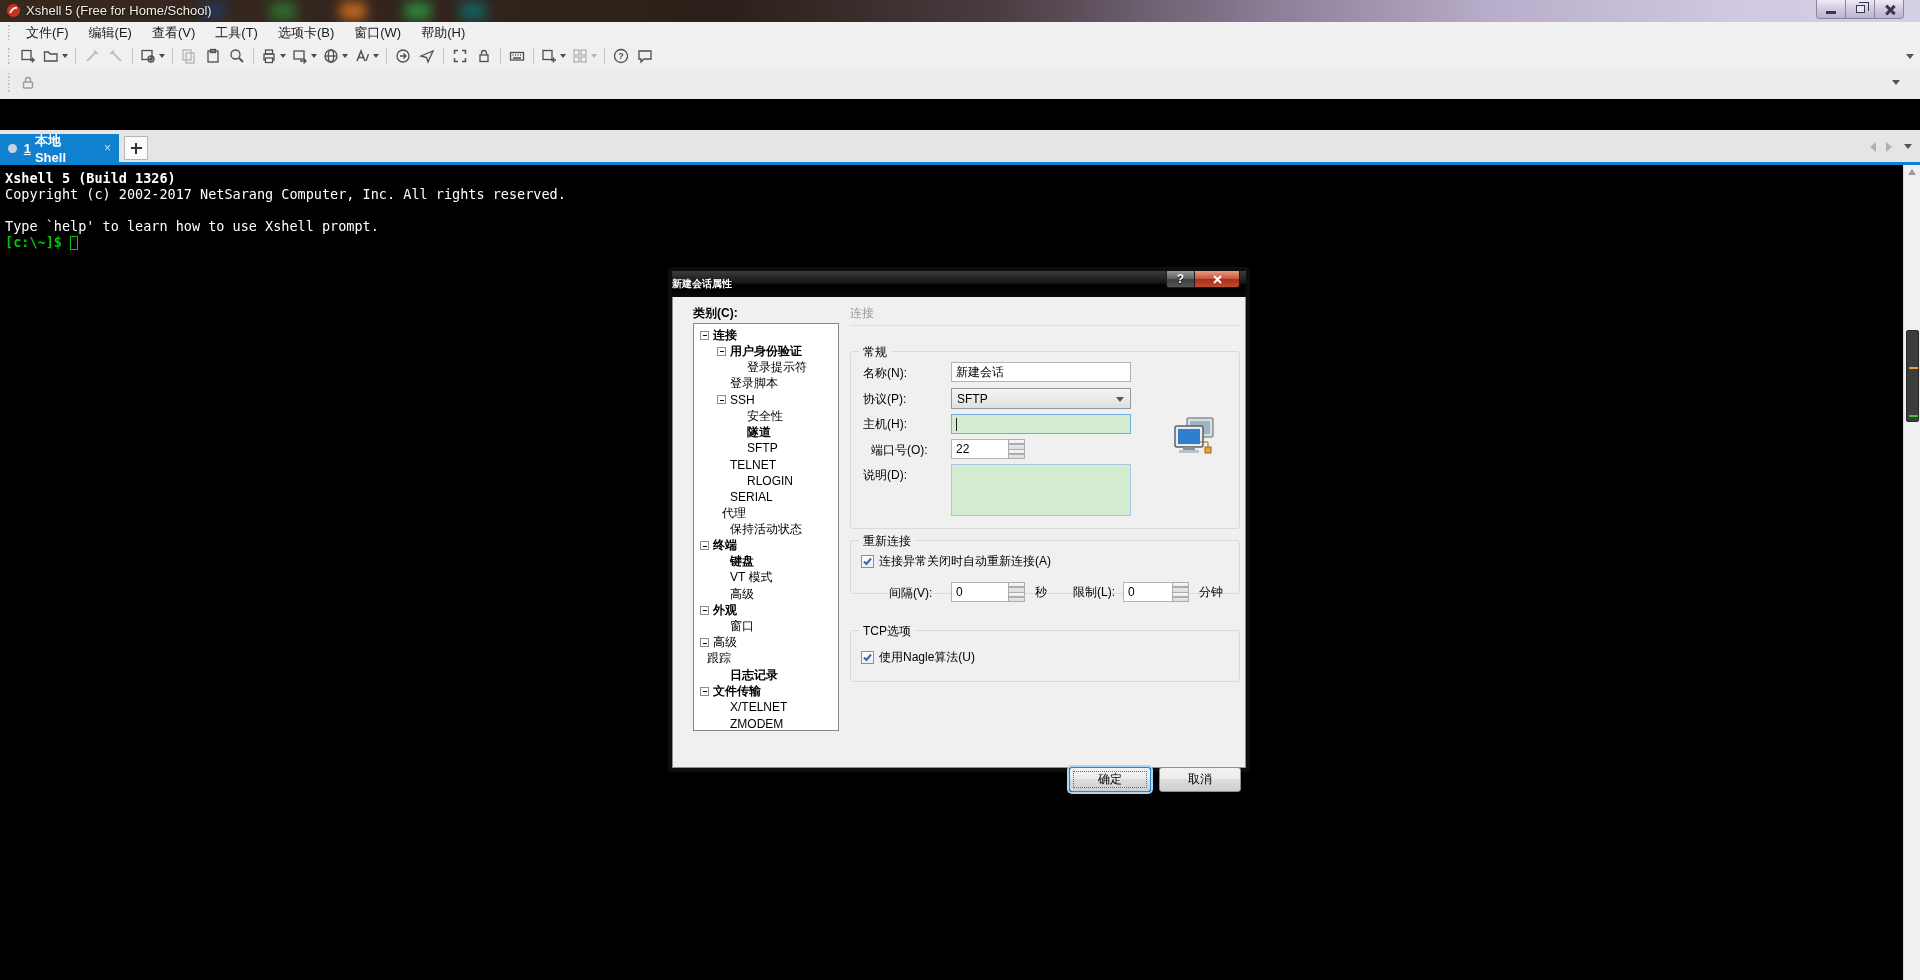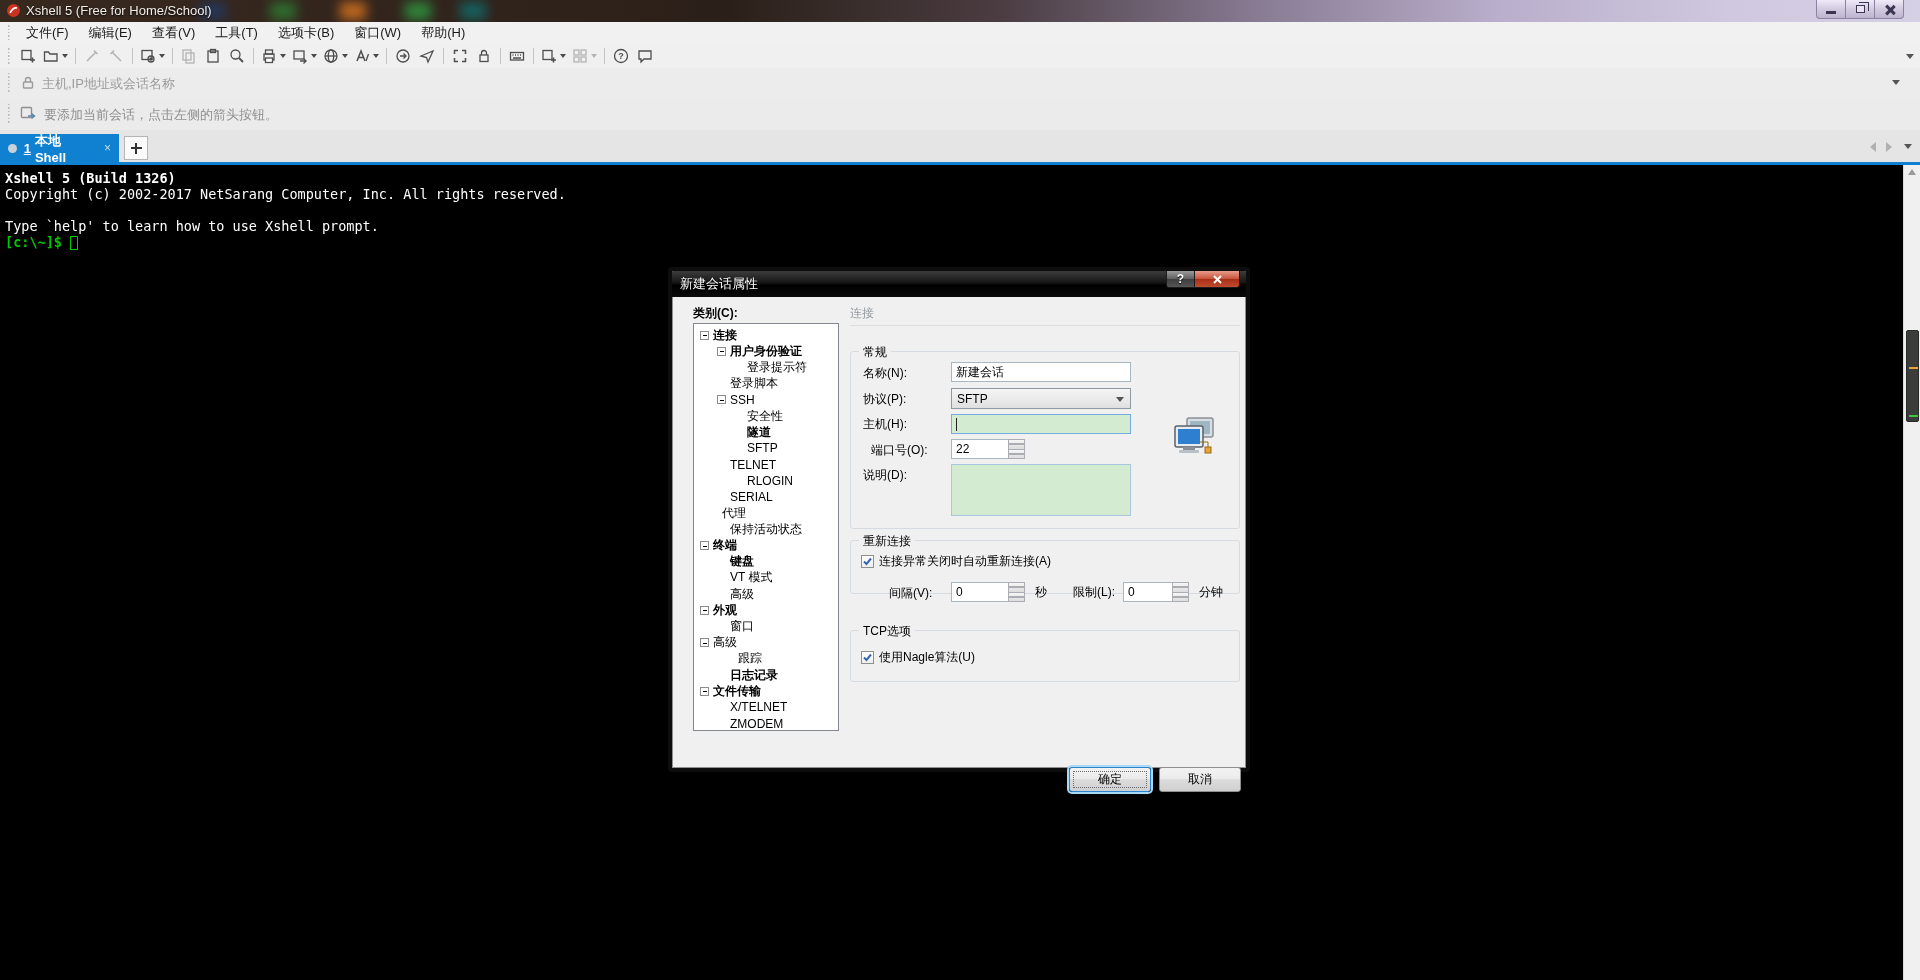"主机,IP地址或会话名称" div { html: <div> <span>主机,IP地址或会话名称</span> </div> -> none }
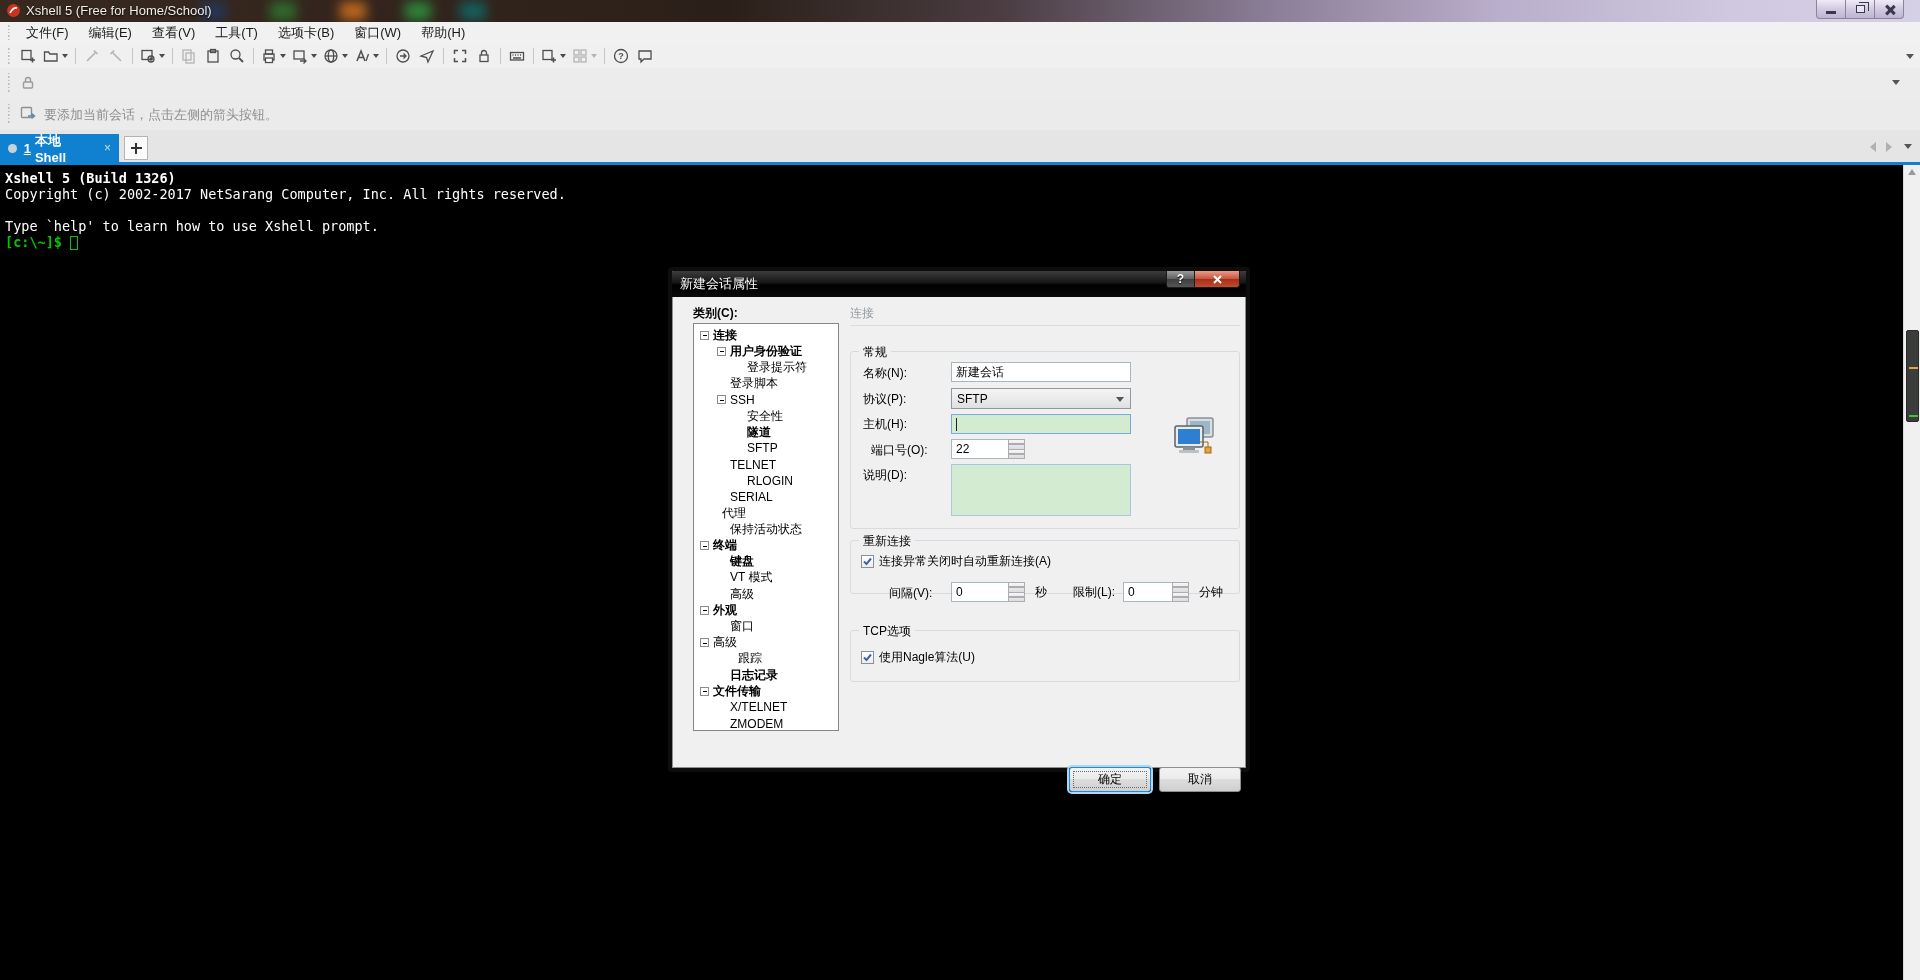"要添加当前会话，点击左侧的箭头按钮。" div.bar { html: <div> <div></div> <span> <svg> <rect></rect> <path></path> </svg> </span> <span>要添加当前会话，点击左侧的箭头按钮。</span> </div> -> none }
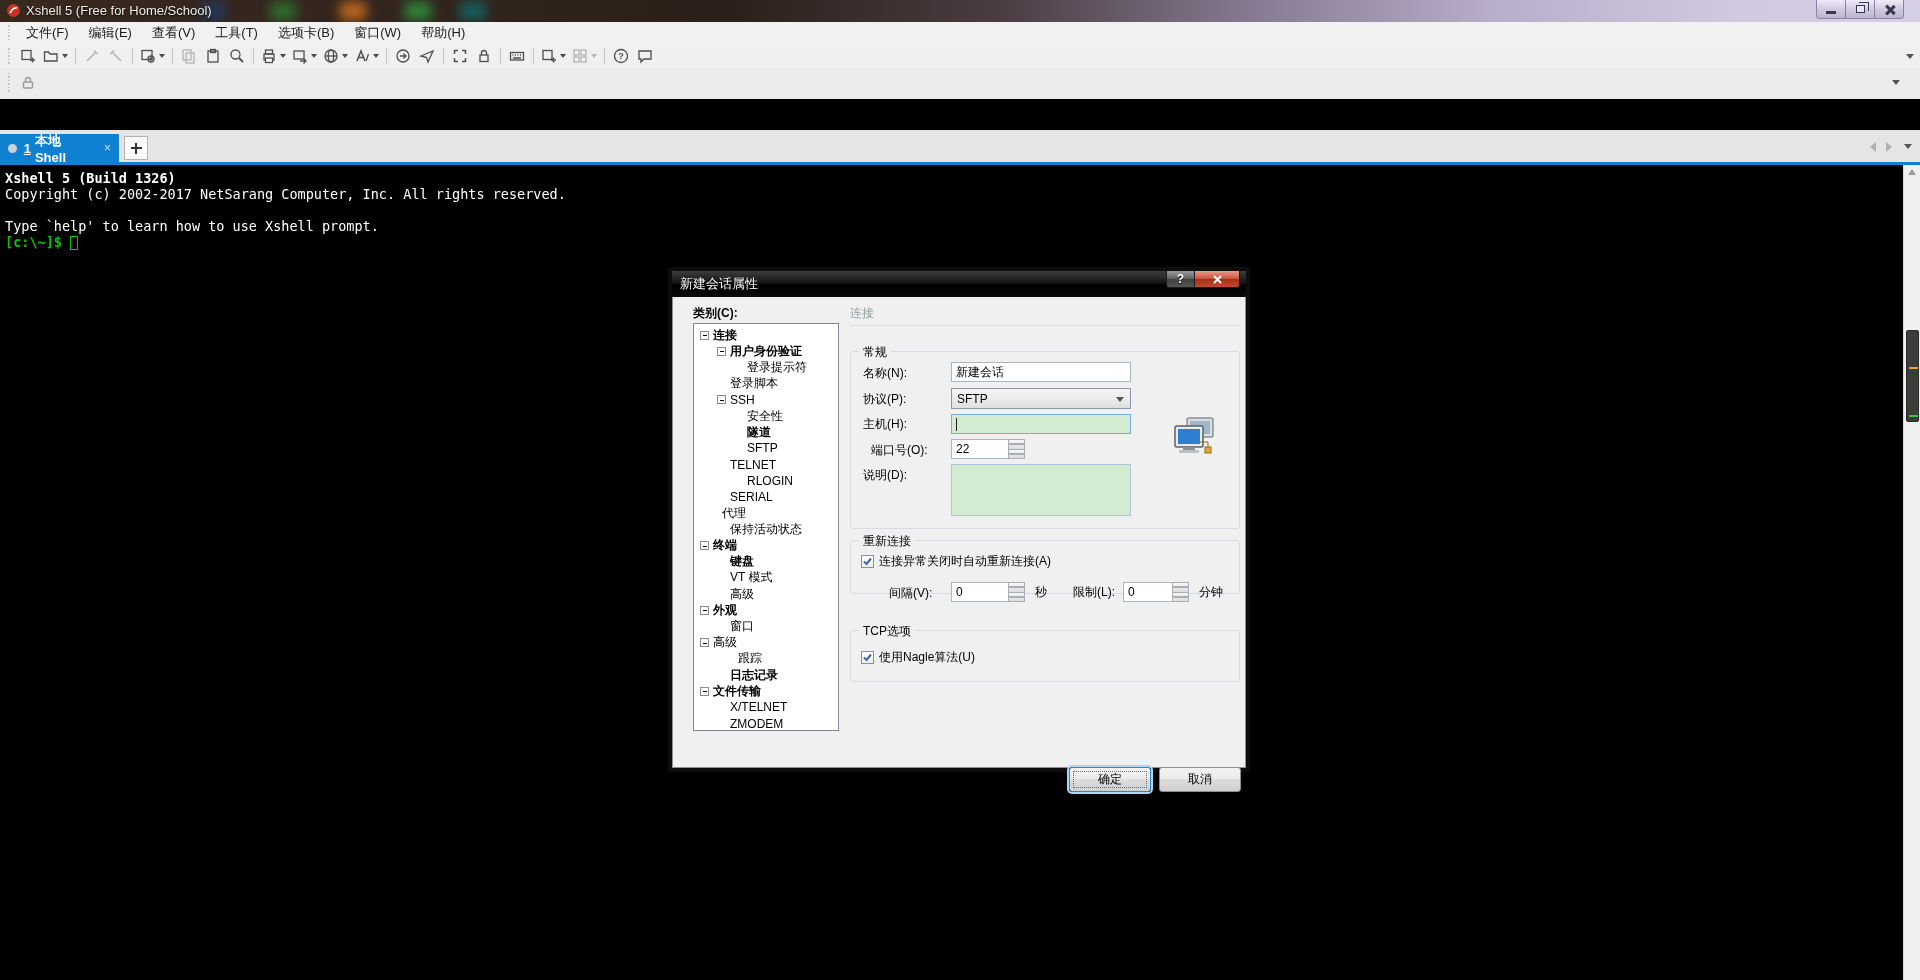"新建会话属性" #dlg-title-text { font-size: 13px -> 10px; font-weight: none -> bold; margin-left: 8px -> 0 }
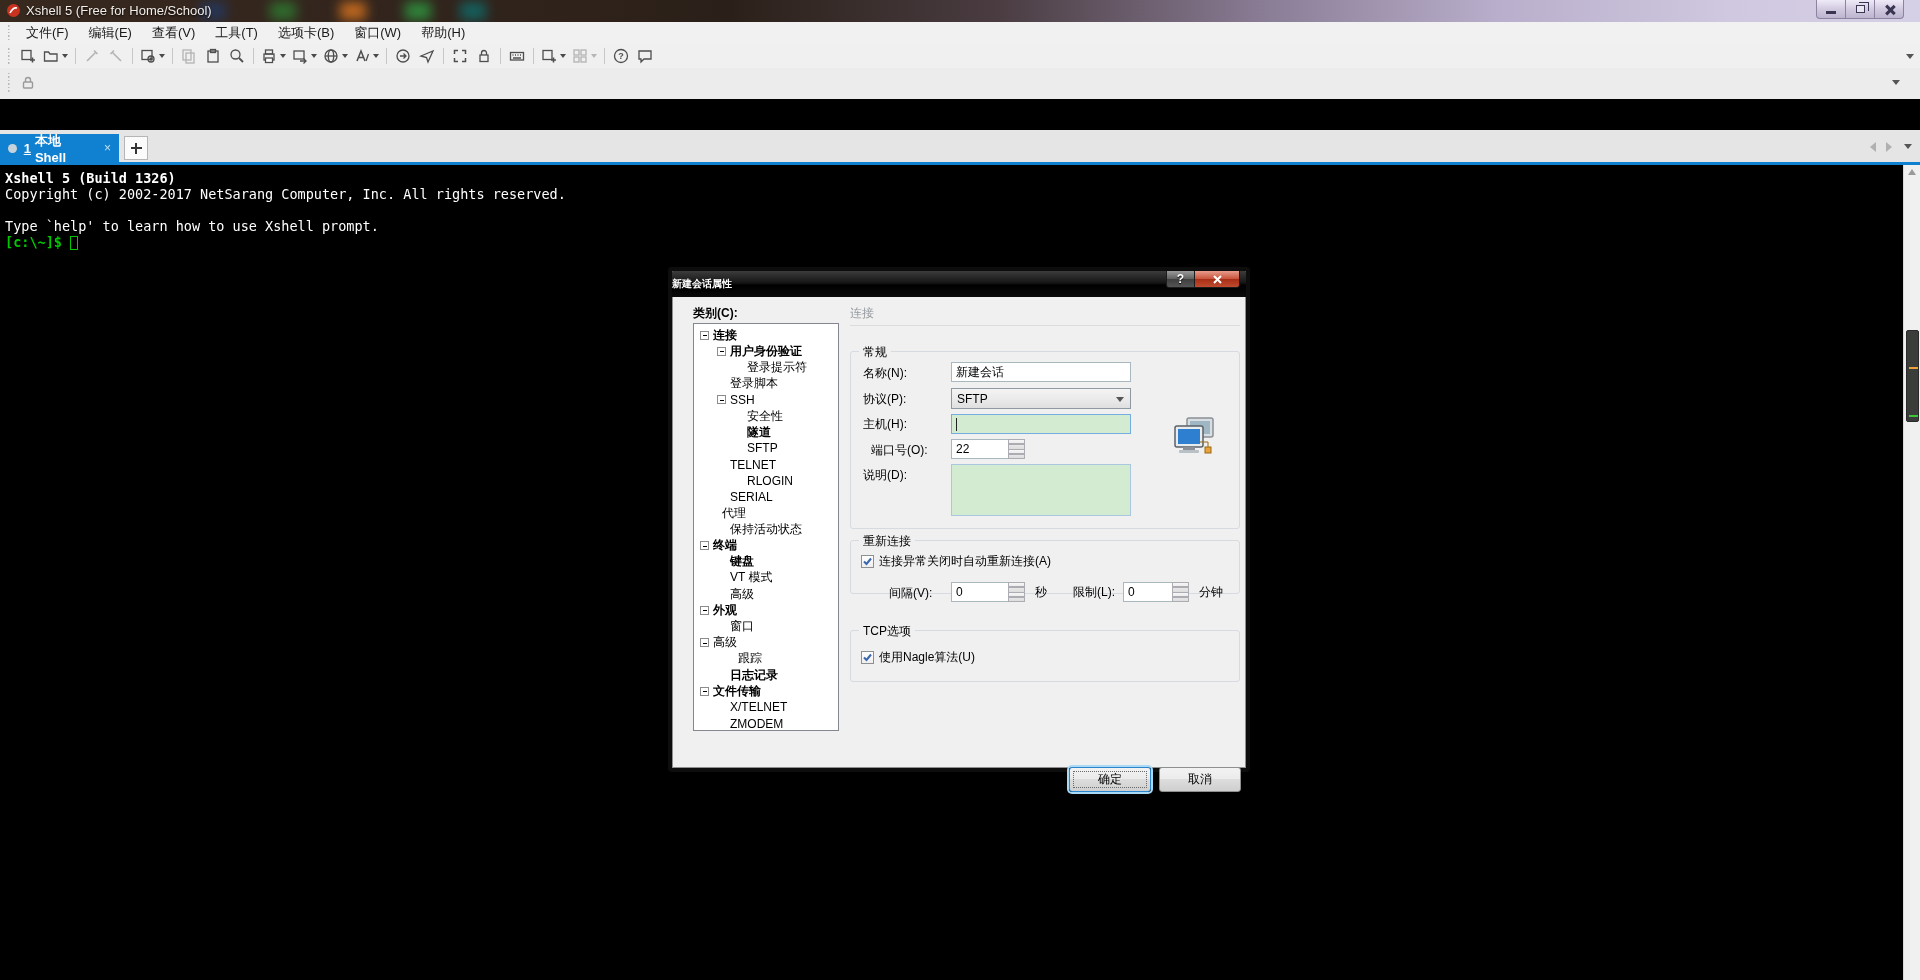"跟踪" div.trow { margin-left: 8px -> none; padding-left: 23px -> none }
